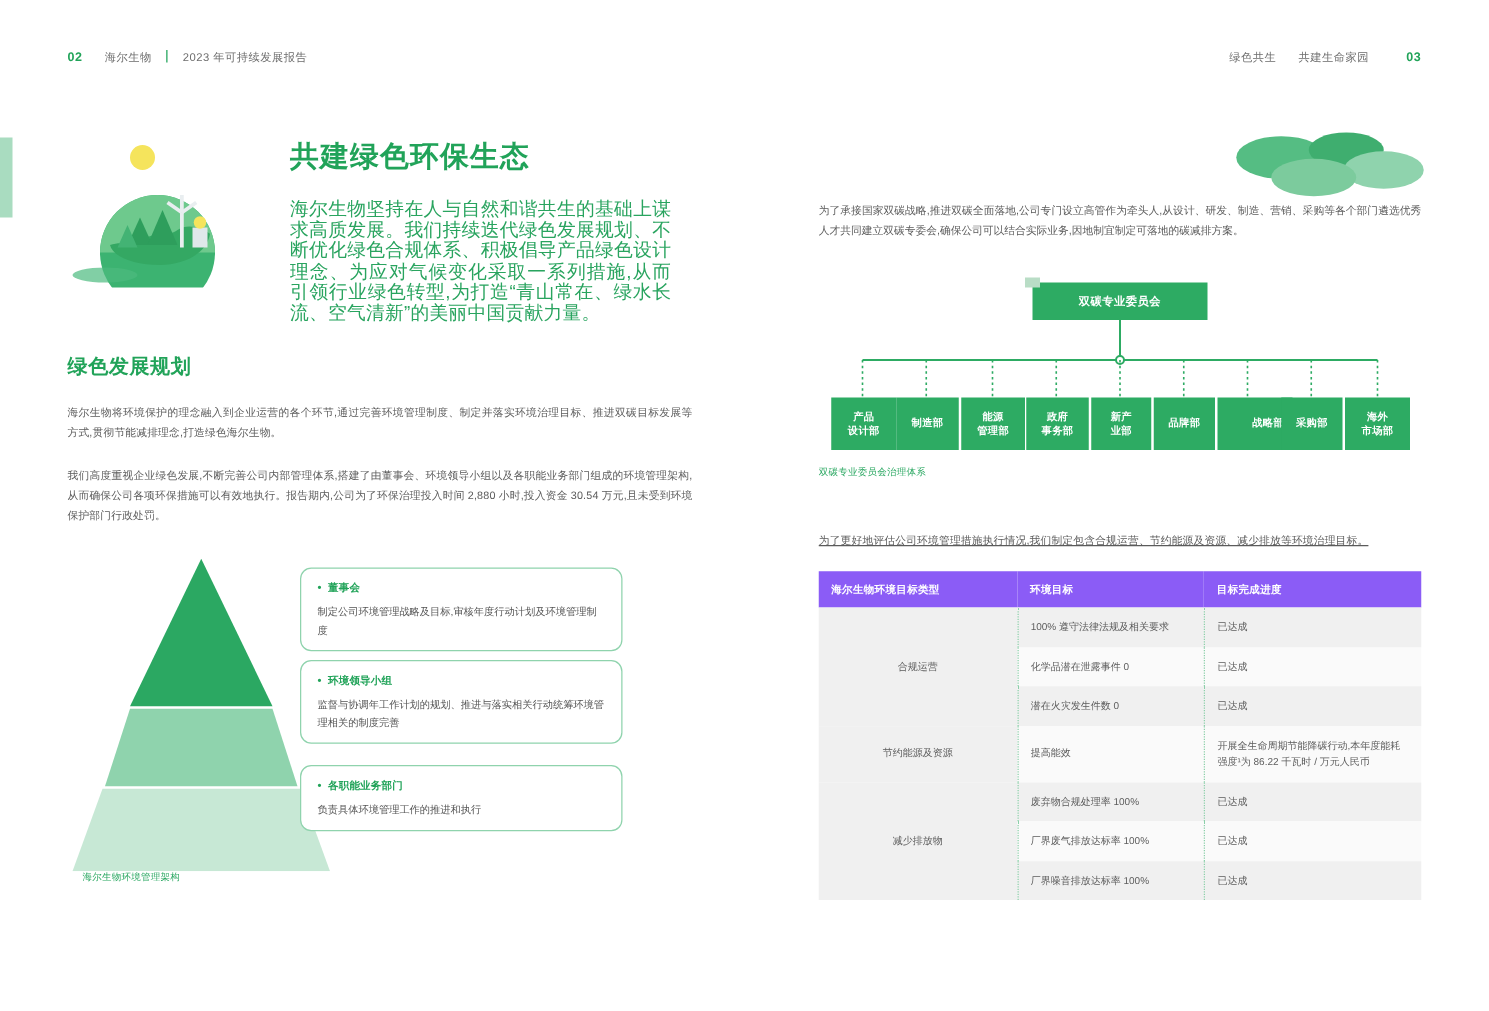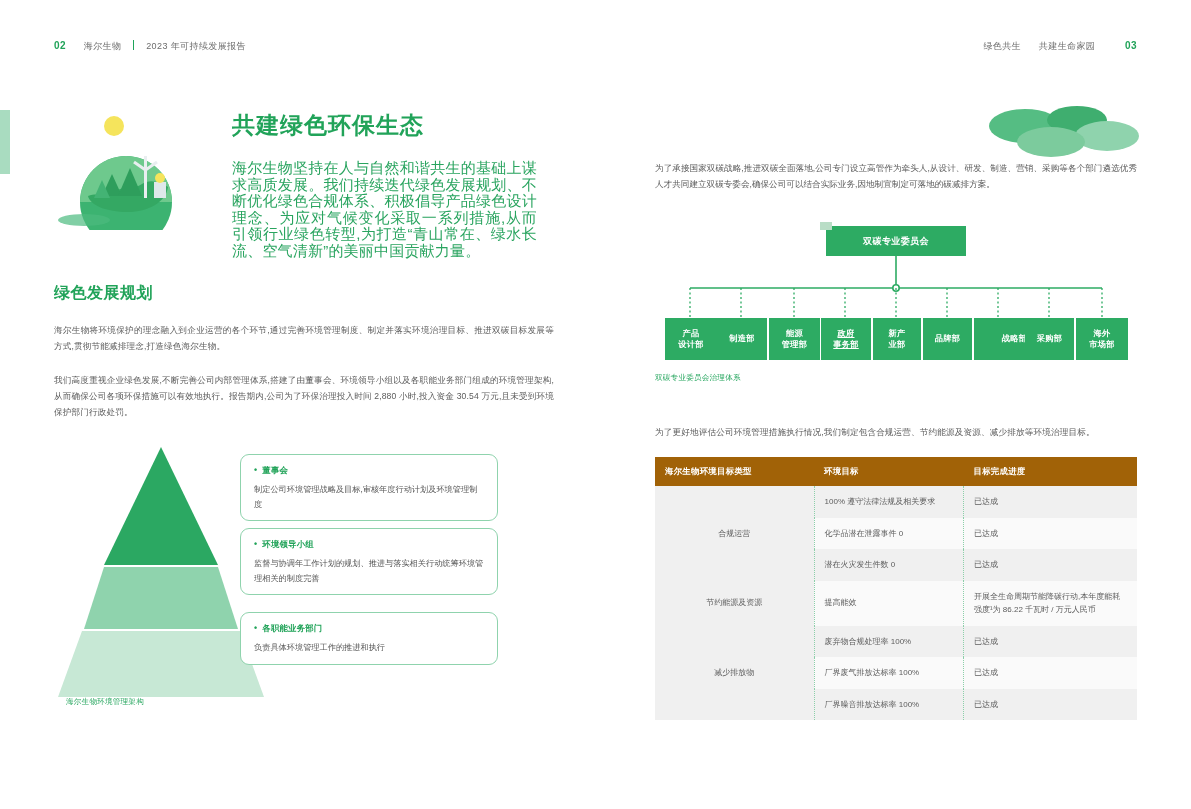"政府" div.org-node { text-decoration: underline -> none }
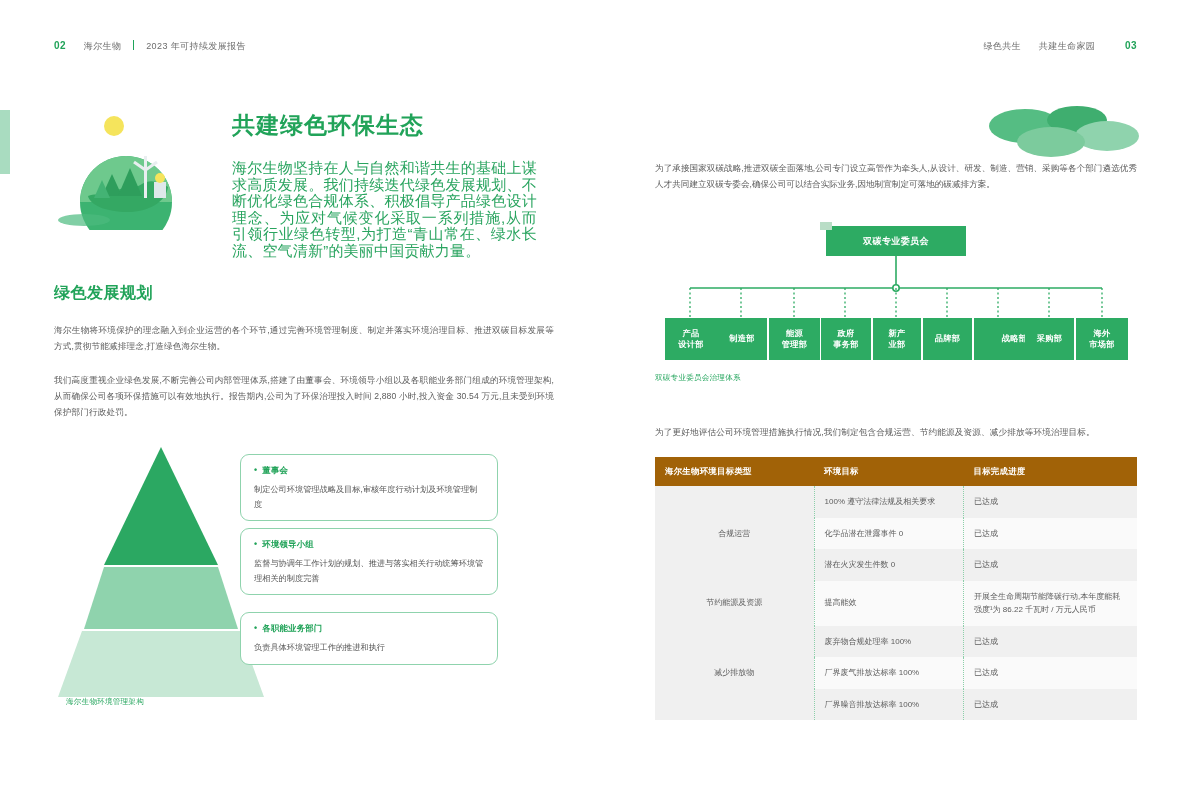"为了更好地评估公司环境管理措施执行情况,我们制定包含合规运营、节约能源及资源、减" .pre-table { text-decoration: none -> underline }
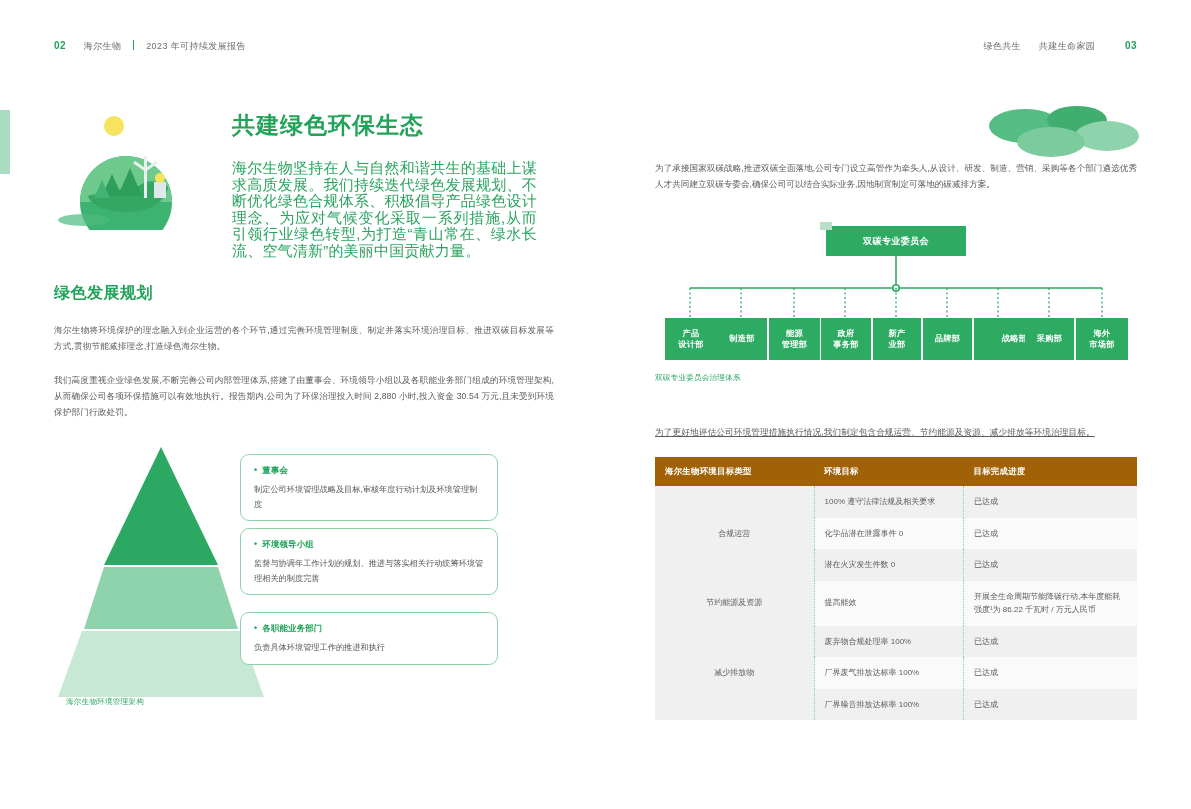"海尔生物环境目标类型" .tbl th { background: #a16207 -> #8b5cf6 }
